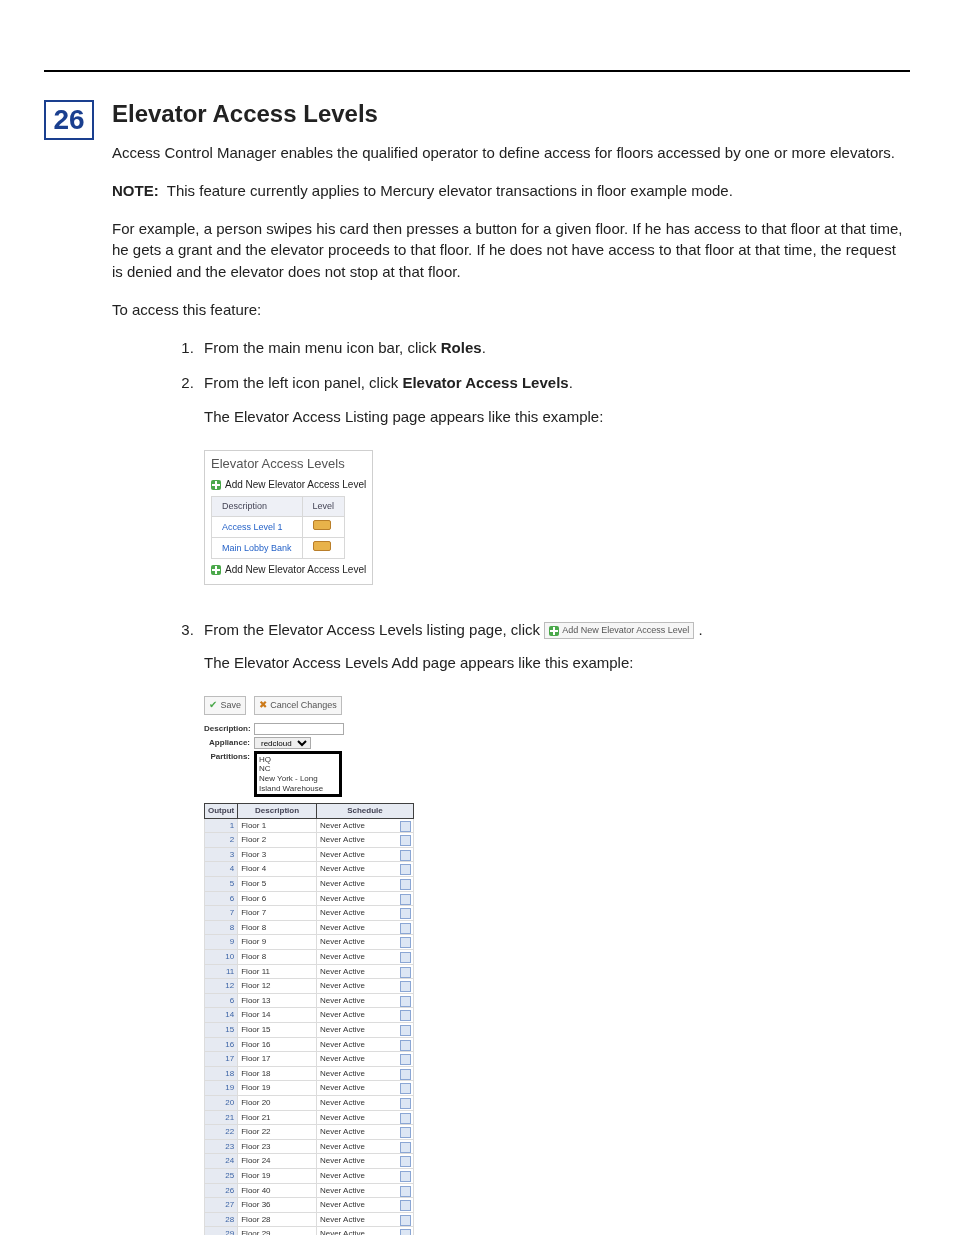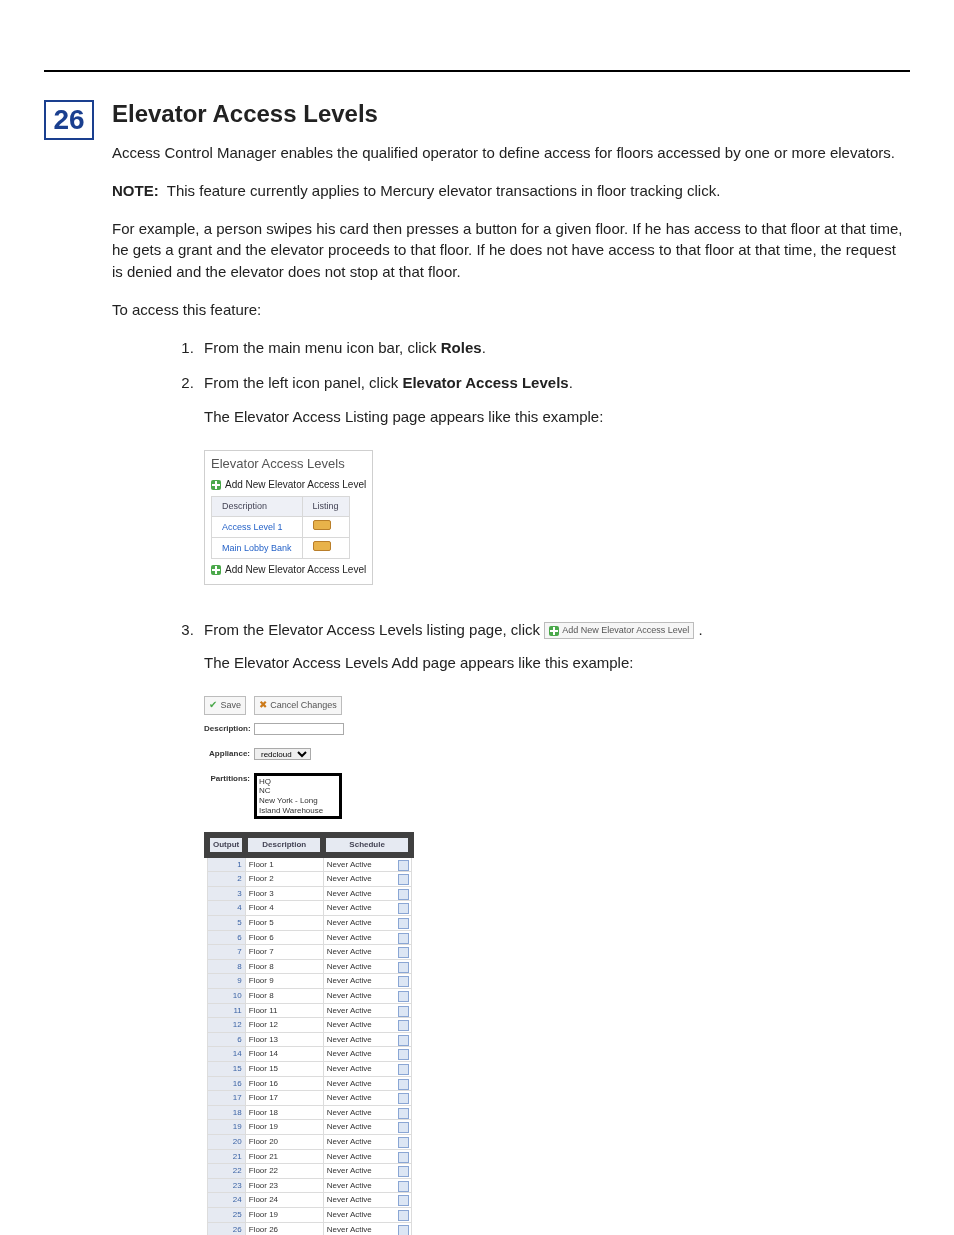"This feature currently applies to" span { text: tracking click -> example mode }
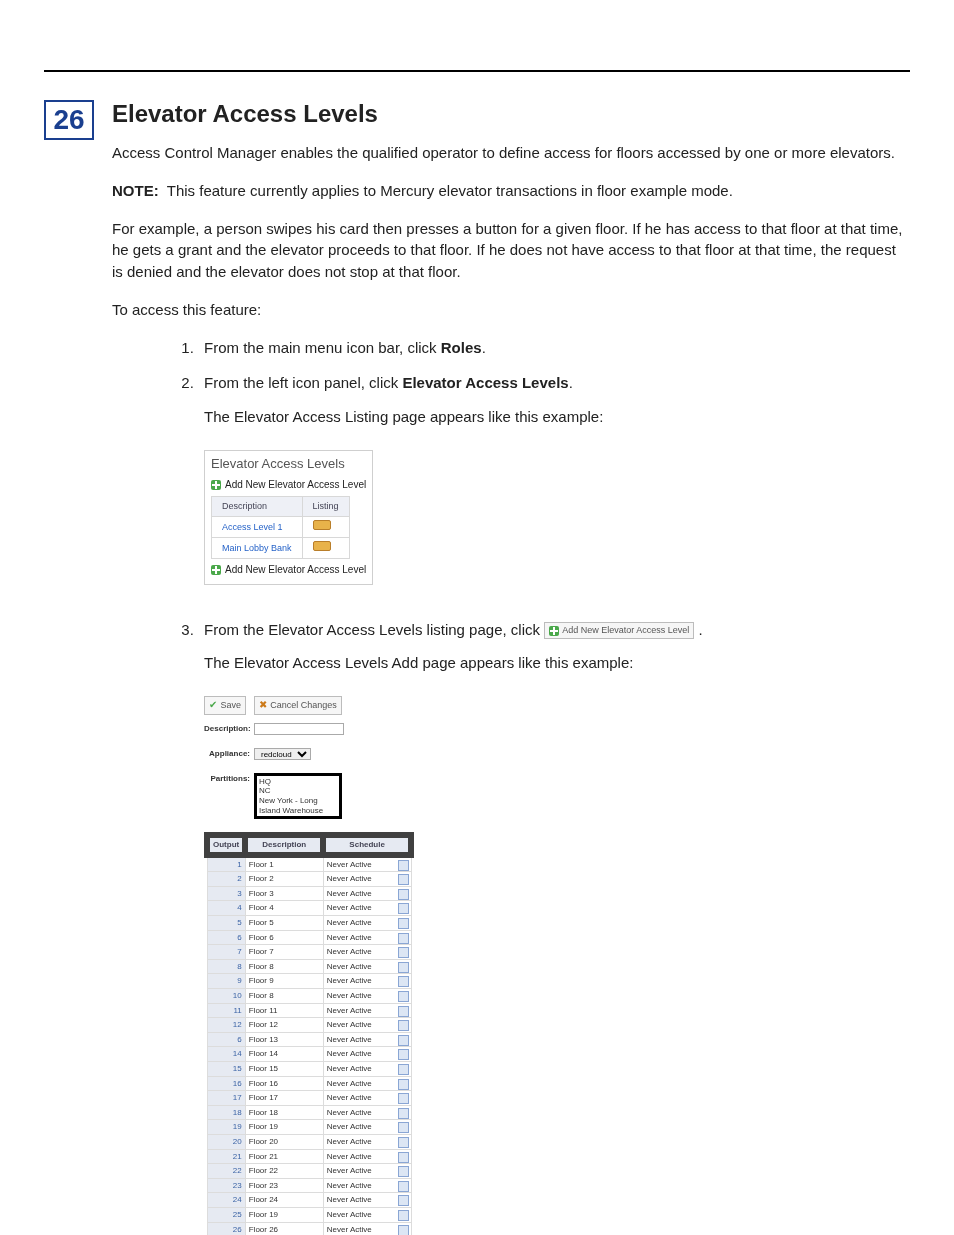"Listing" th { text: Listing -> Level }
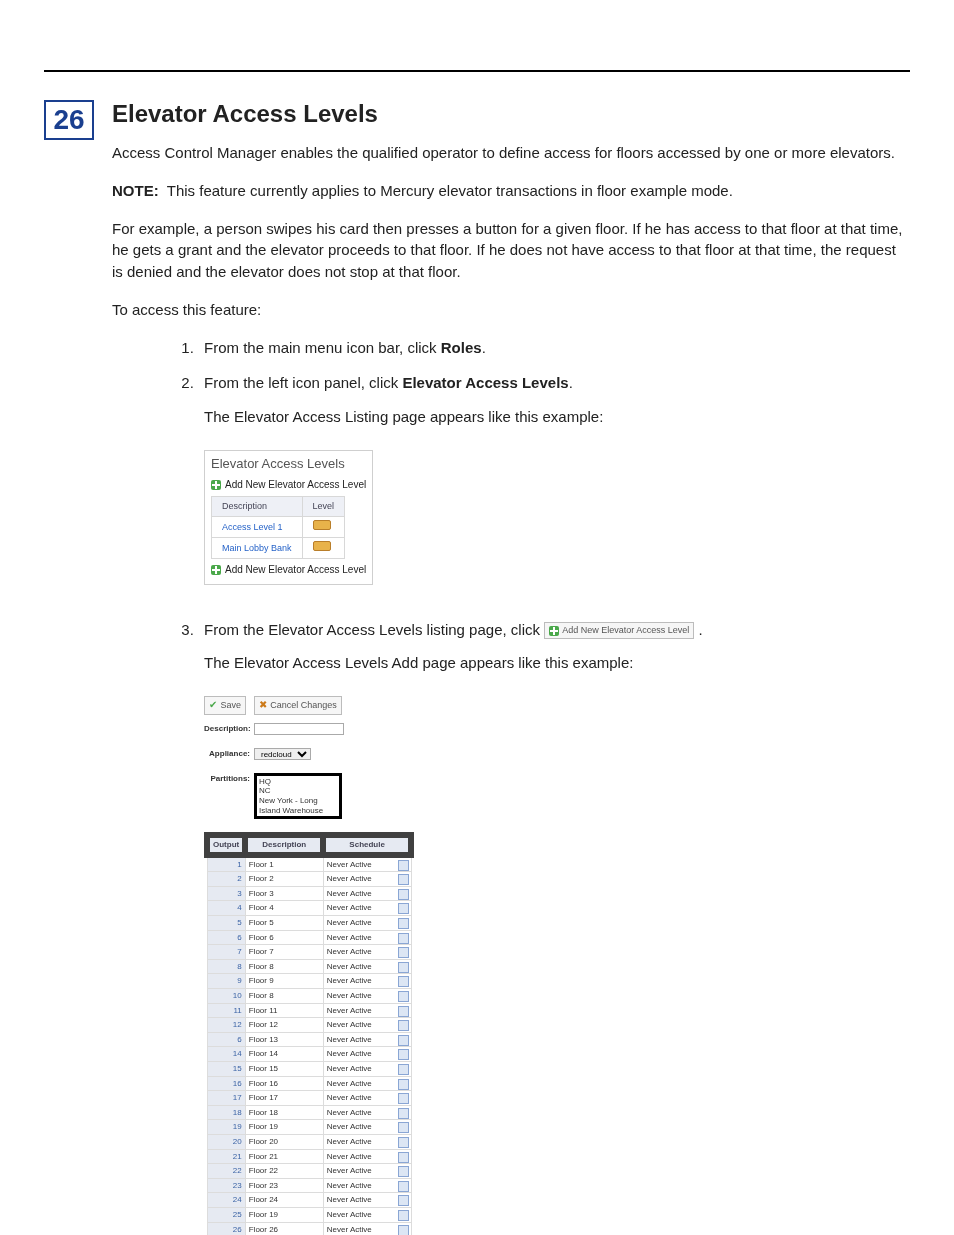"Description:" .fig2-form .row { margin-bottom: 13px -> 2px }
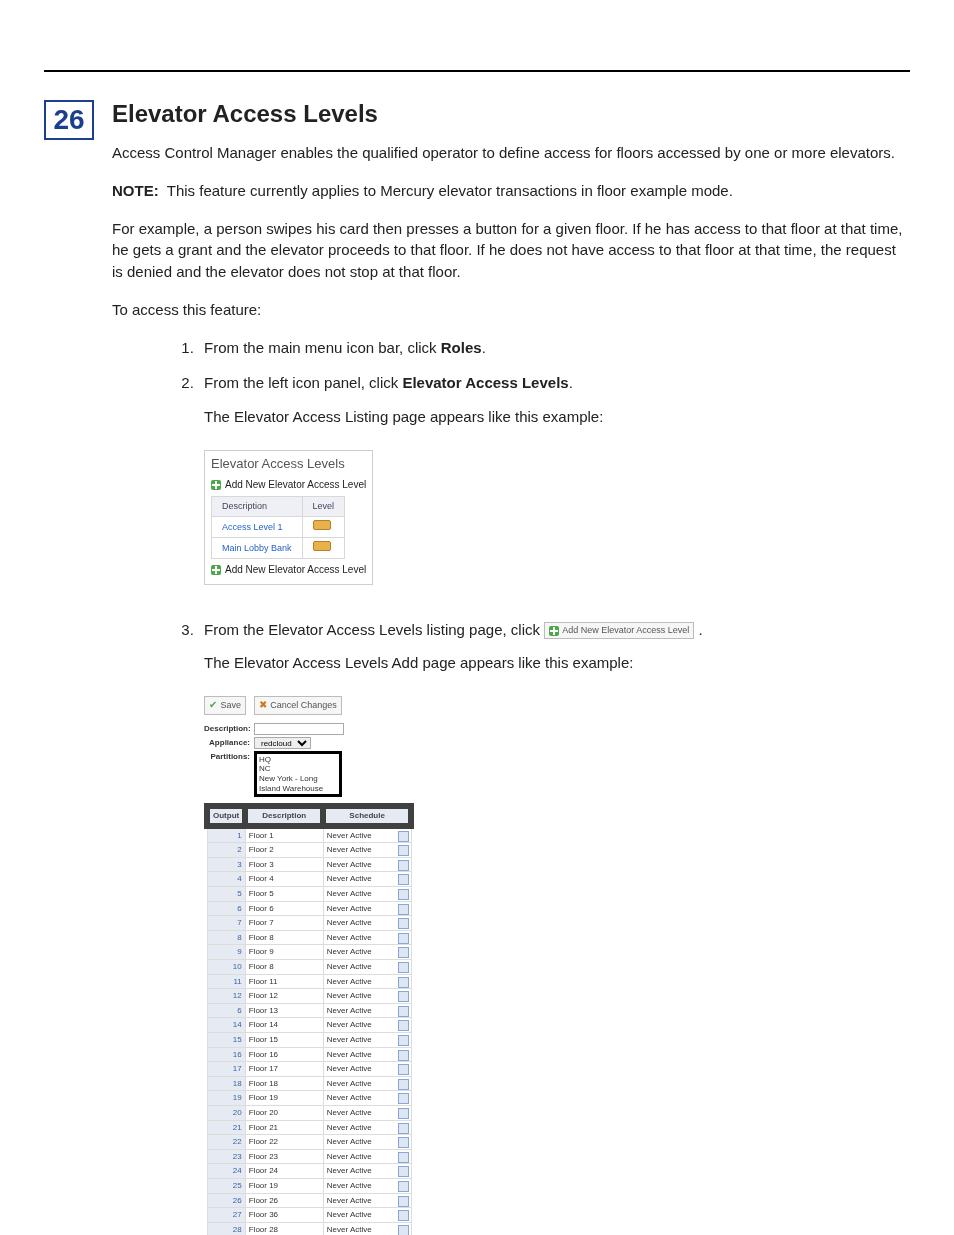"Output" .fig2 th { border: 6px solid #404040 -> 1px solid #404040 }
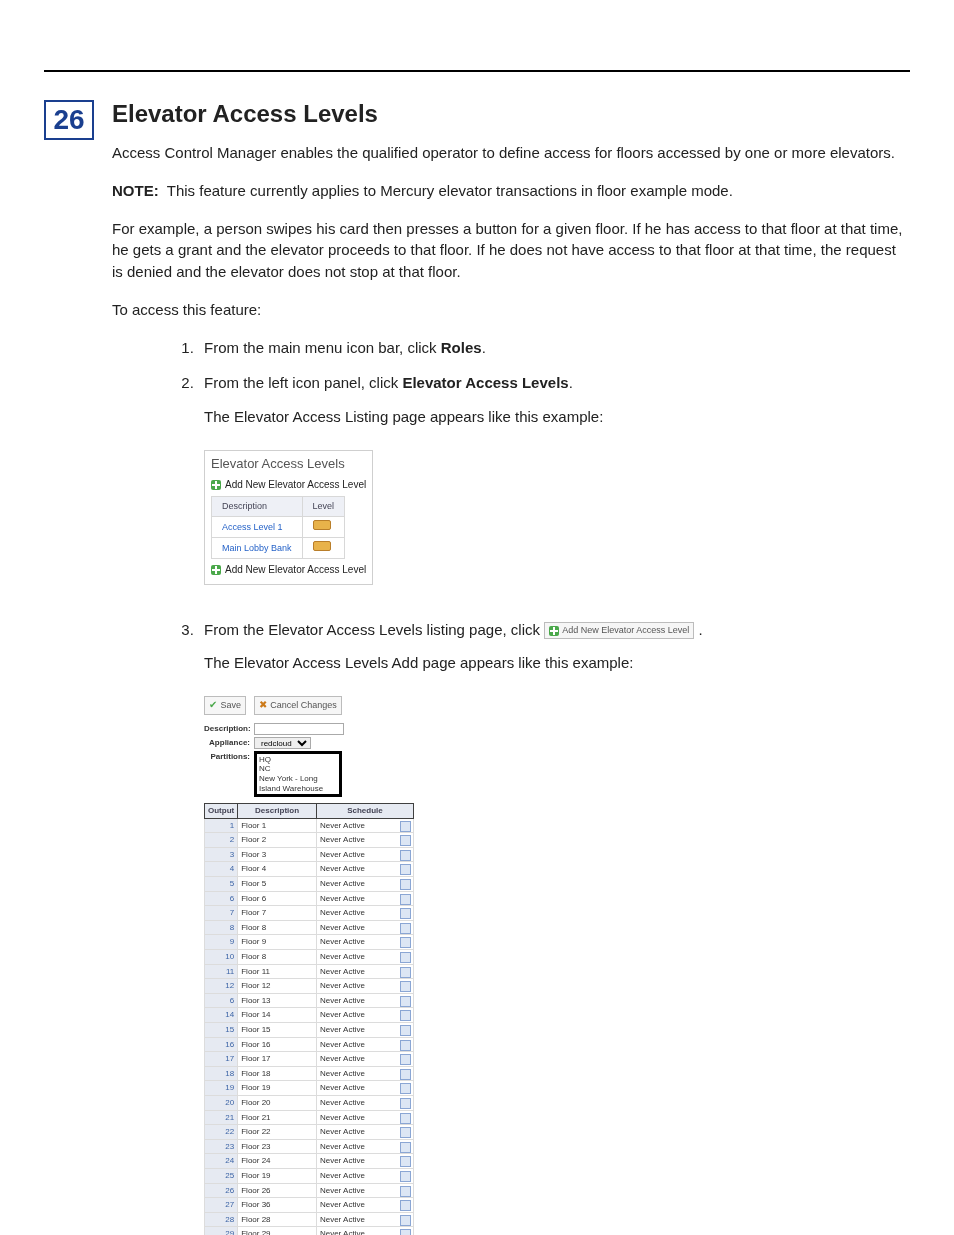"Floor 26" td { text: 26 -> 40 }
